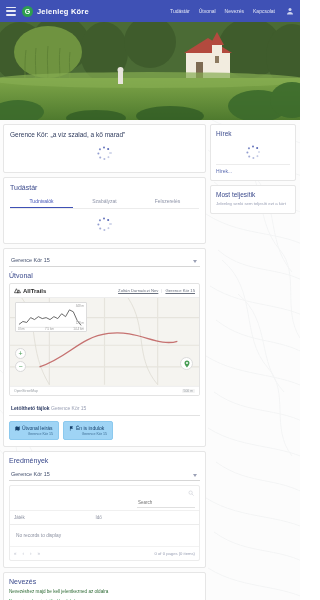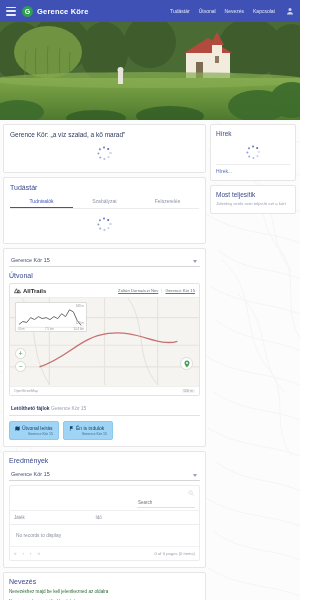"Gerence Köre" div.brand-title { text: Gerence -> Jelenleg }
